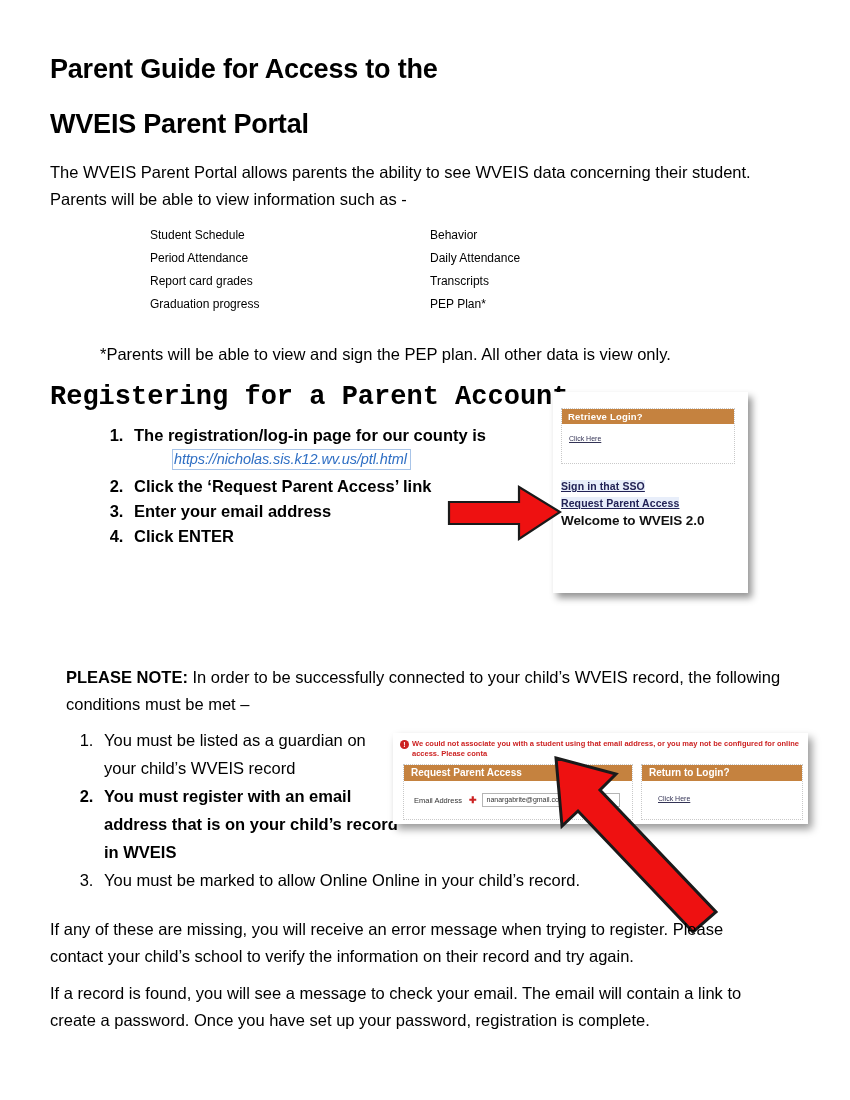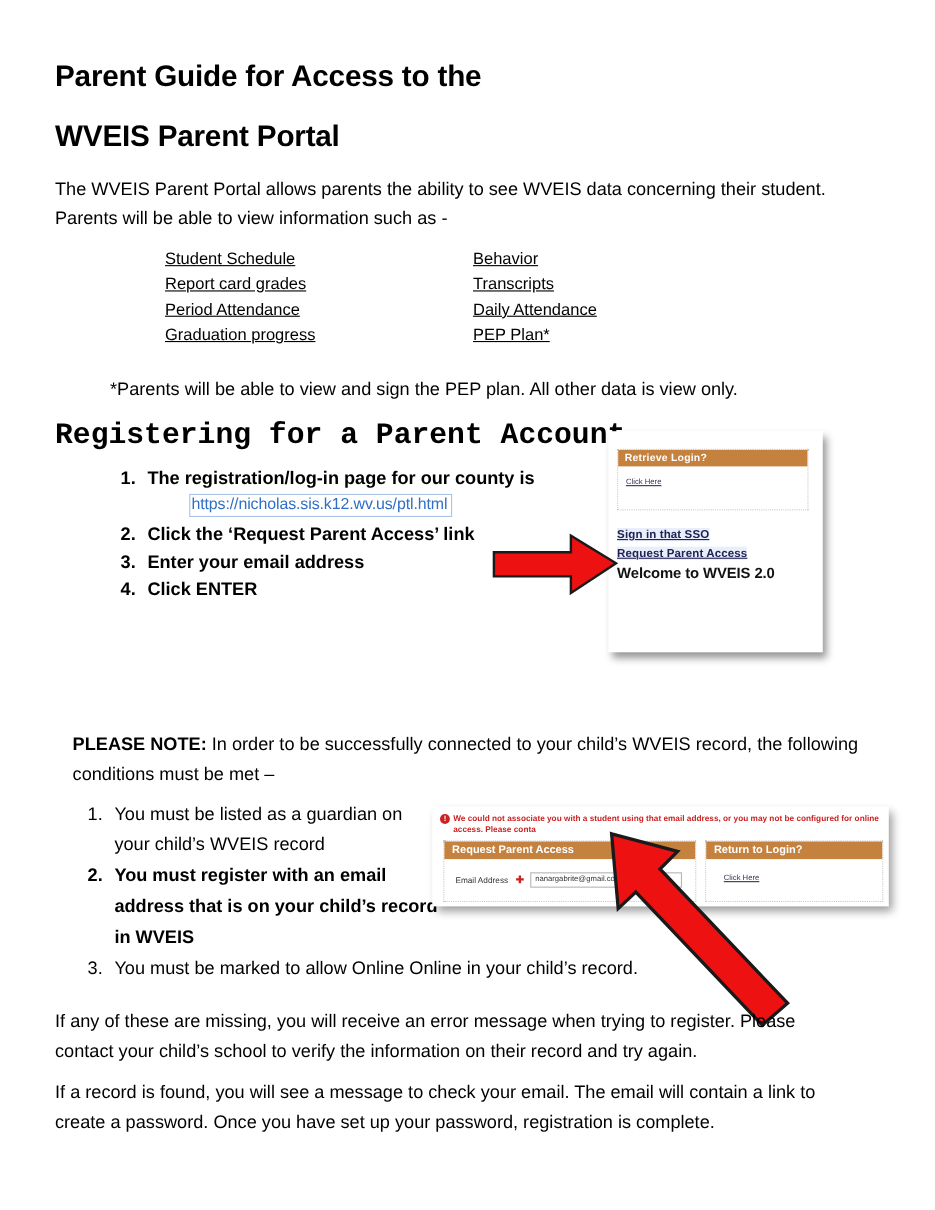"Student Schedule" .feature-row { font-size: 15px -> 12px; text-decoration: underline -> none }
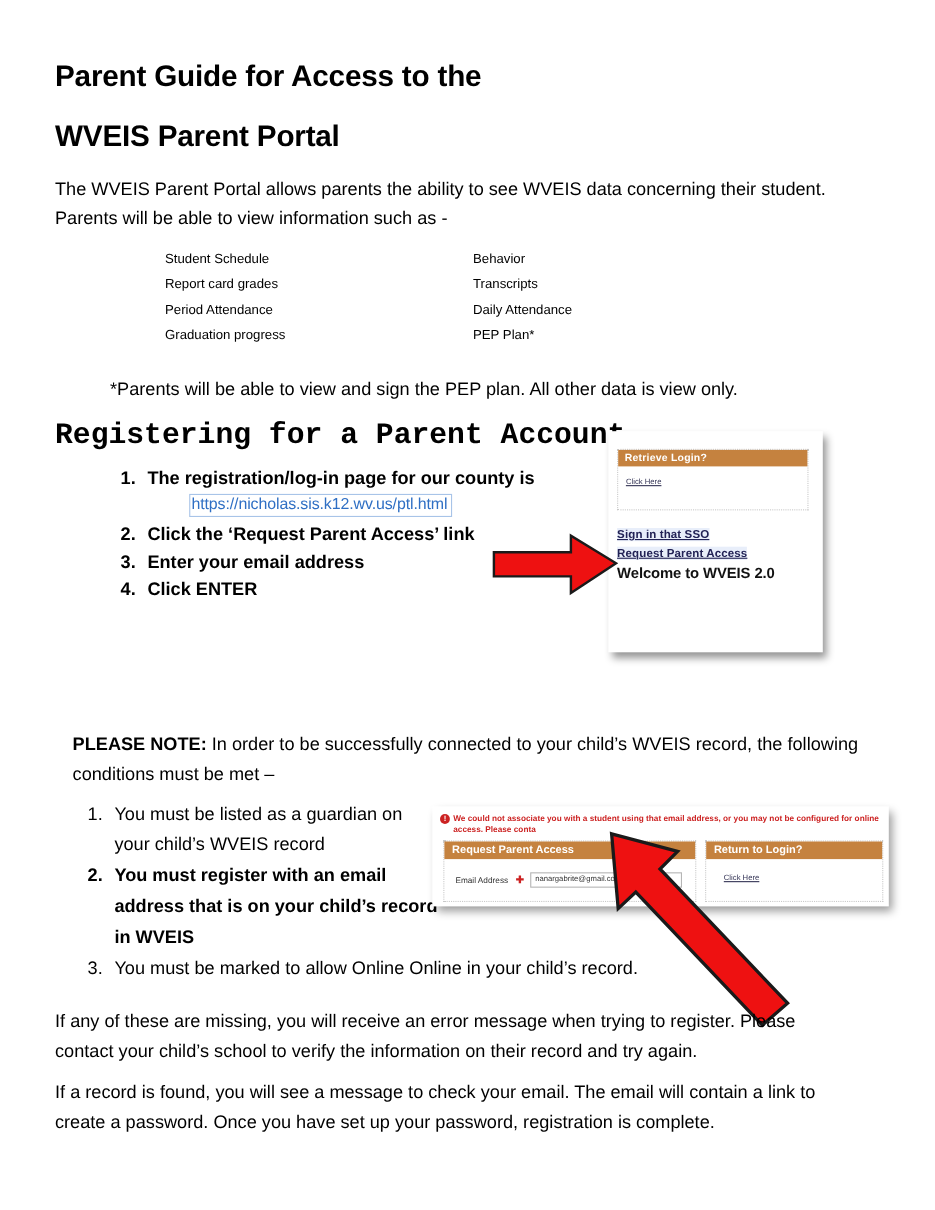"Report card grades" div.feature-row { order: before "Period Attendance" -> after "Period Attendance" }
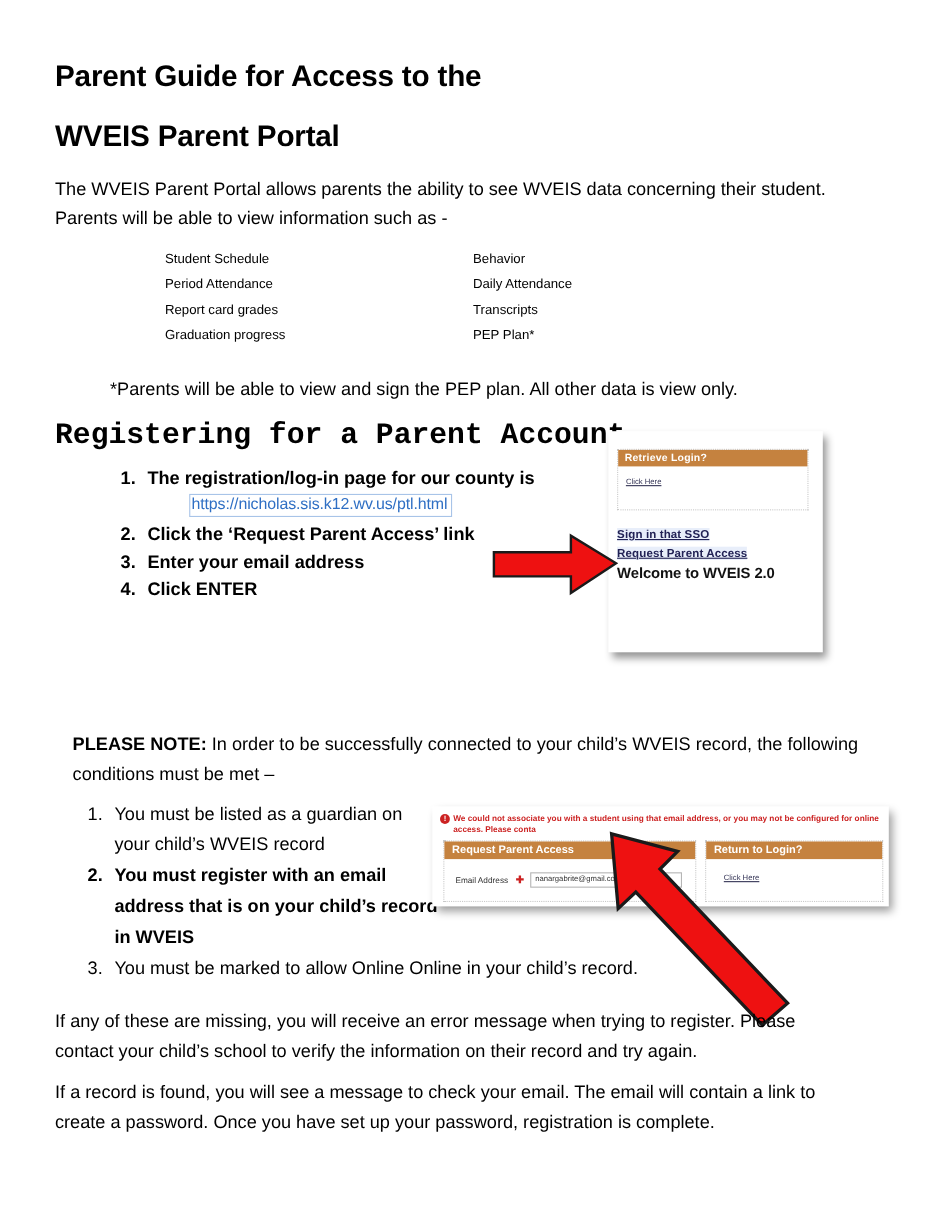"https://nicholas.sis.k12.wv.us/ptl.html" .url-box { font-style: none -> italic }
